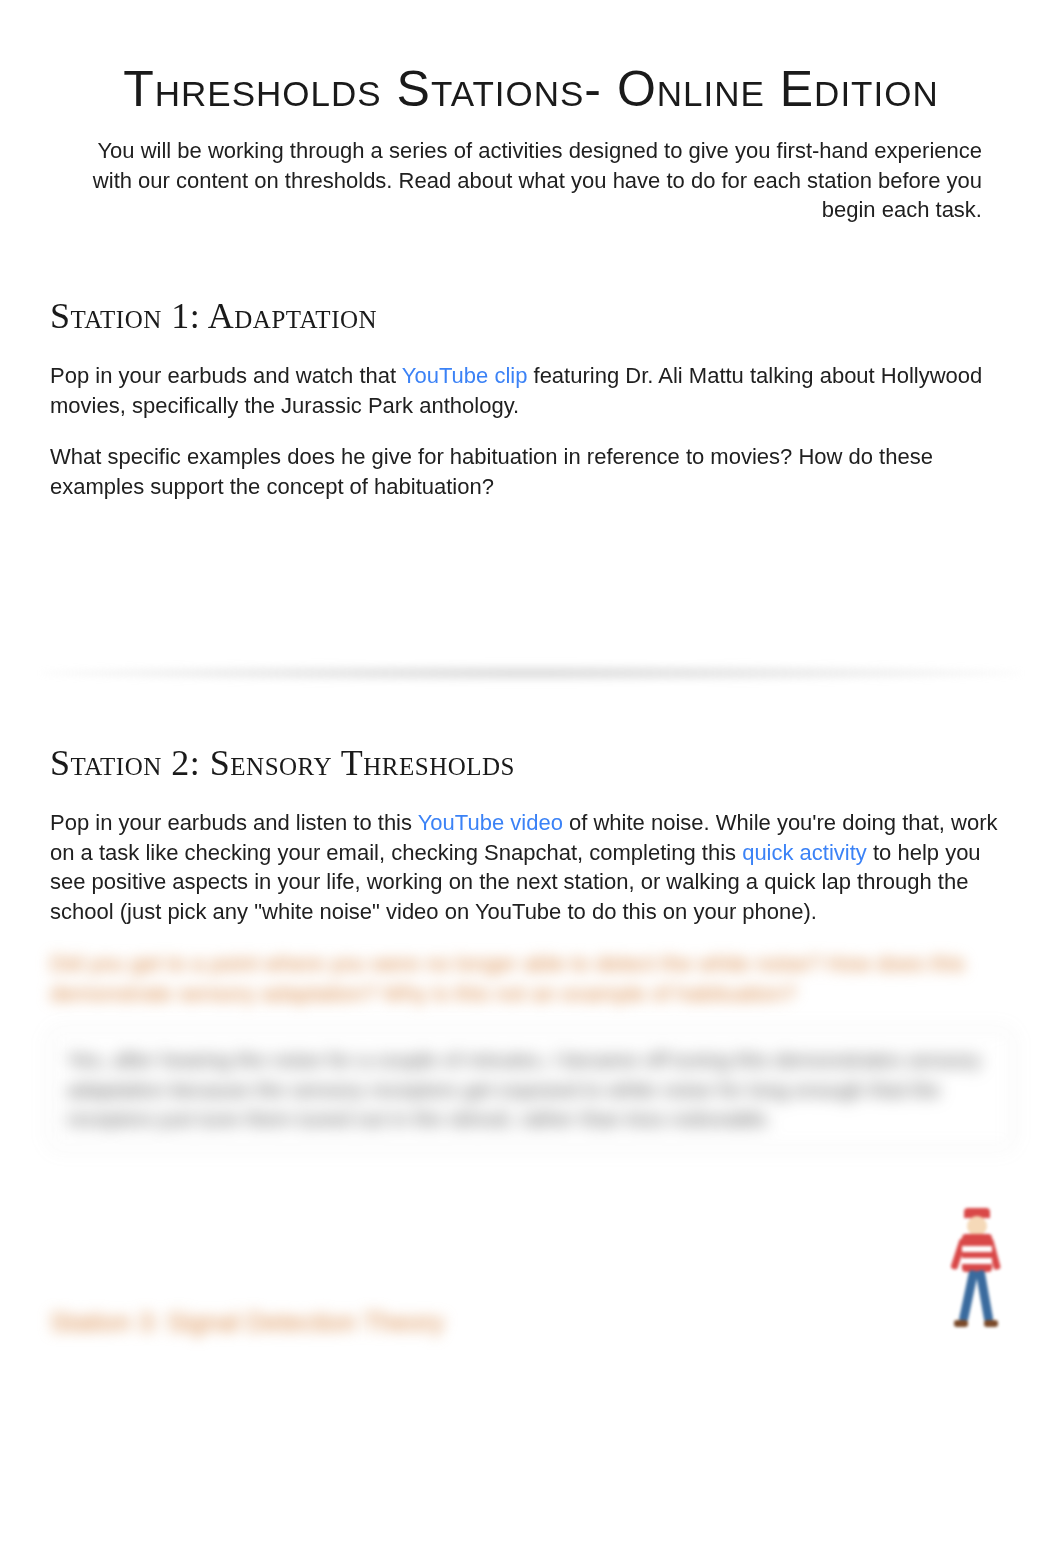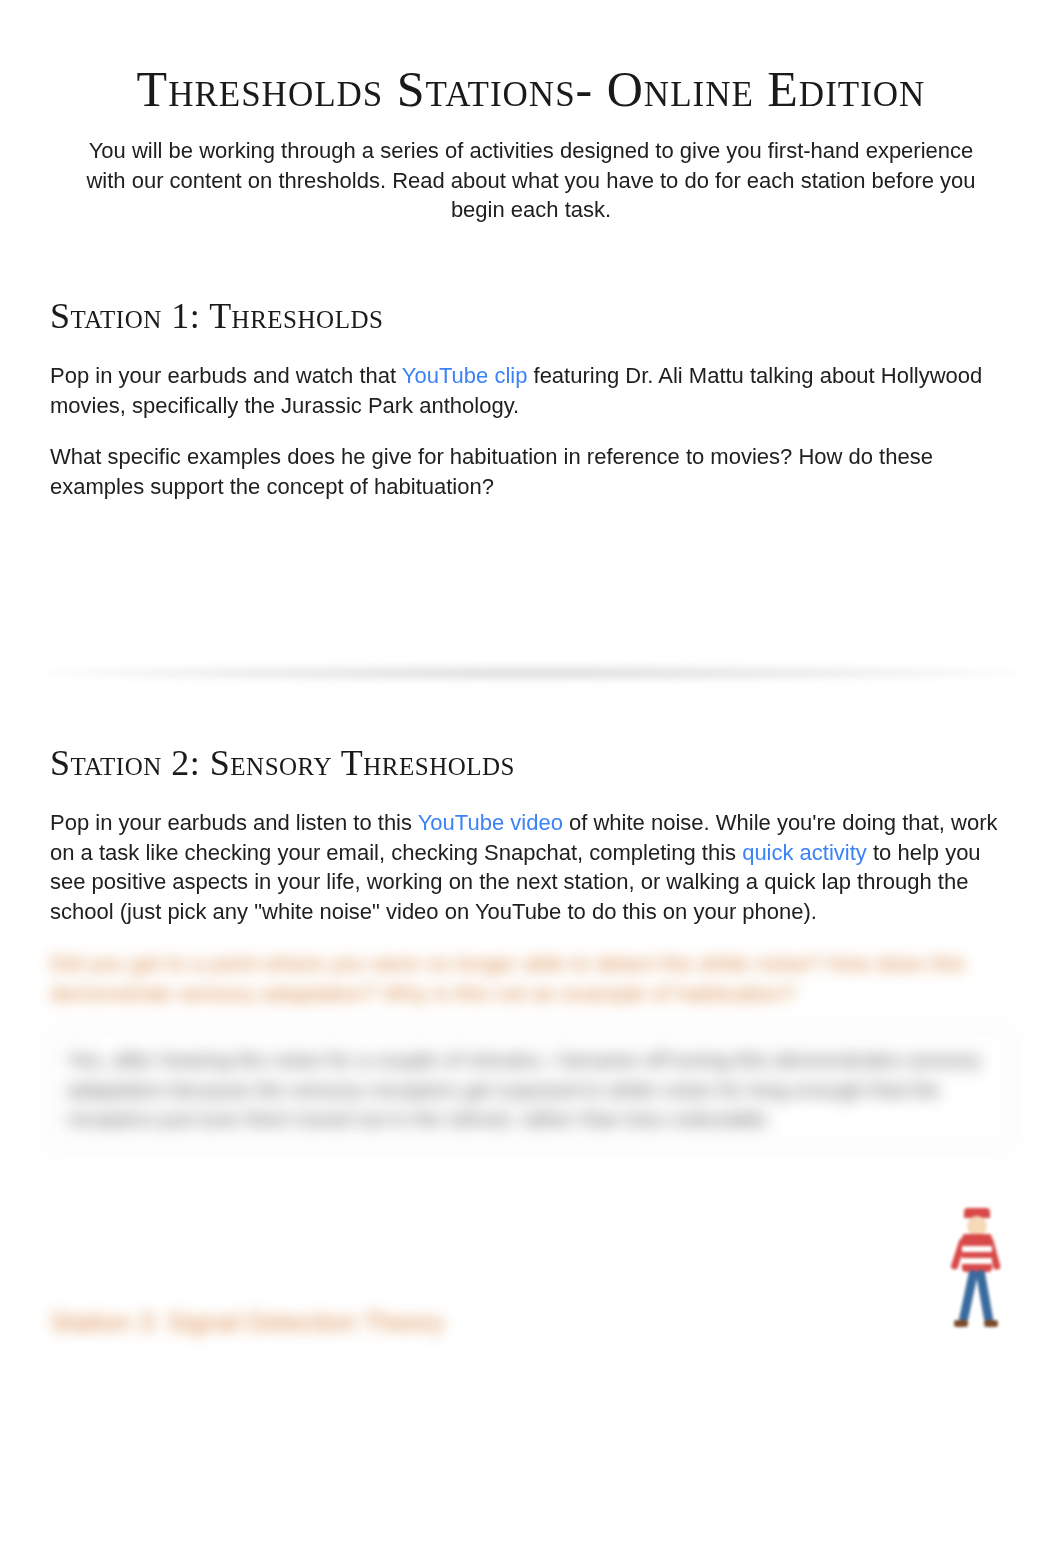"Thresholds Stations- Online Edition" .title { font-family: Liberation Serif, serif -> Liberation Sans, sans-serif }
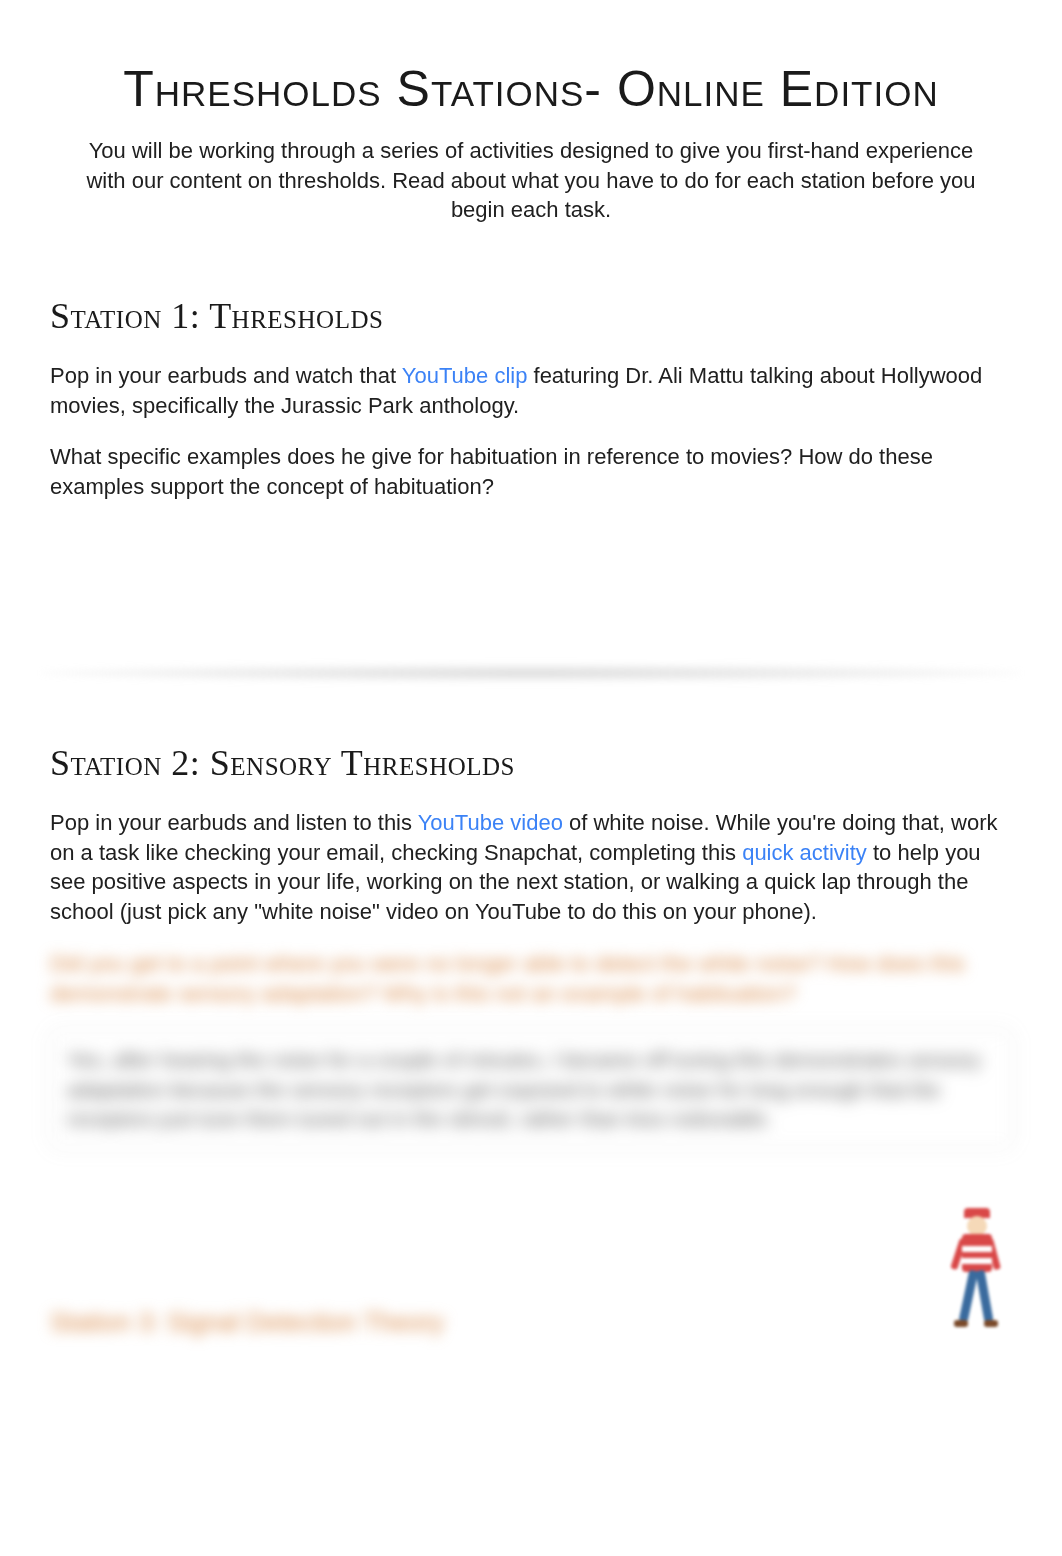"You will be working through" .intro { text-align: center -> right }
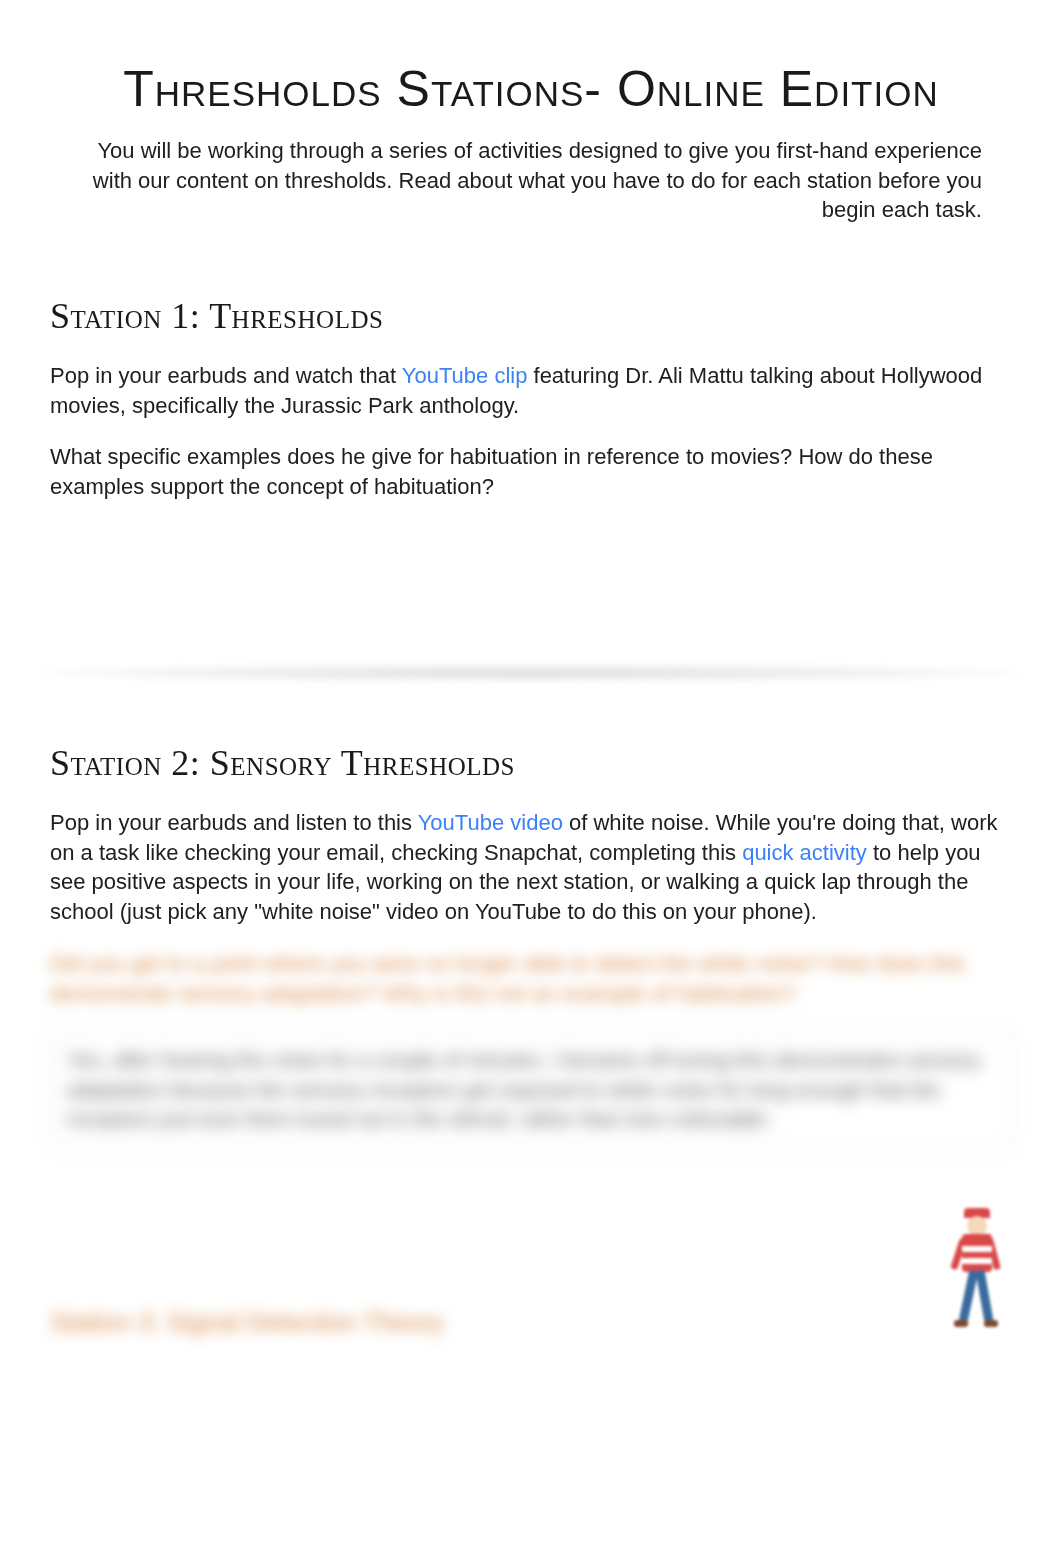"Station 1: Thresholds" h2.station-heading { text: Thresholds -> Adaptation }
